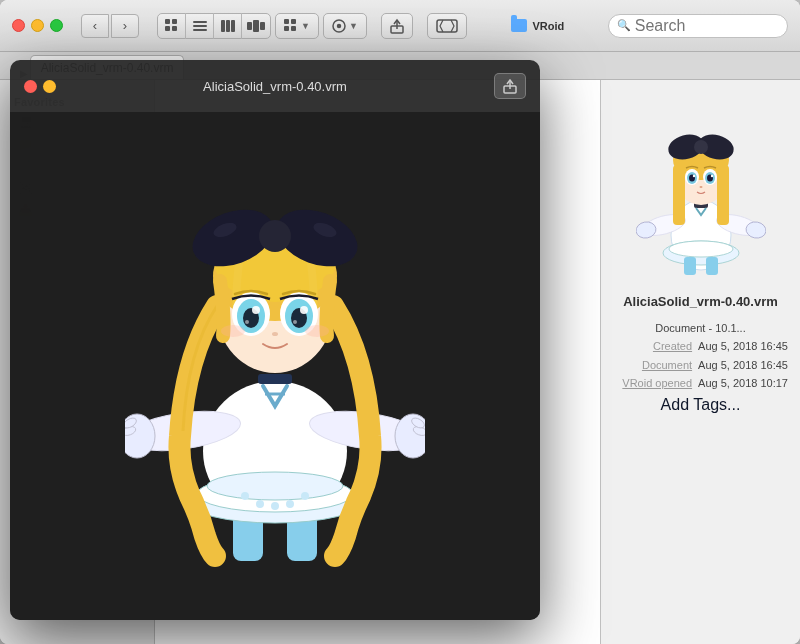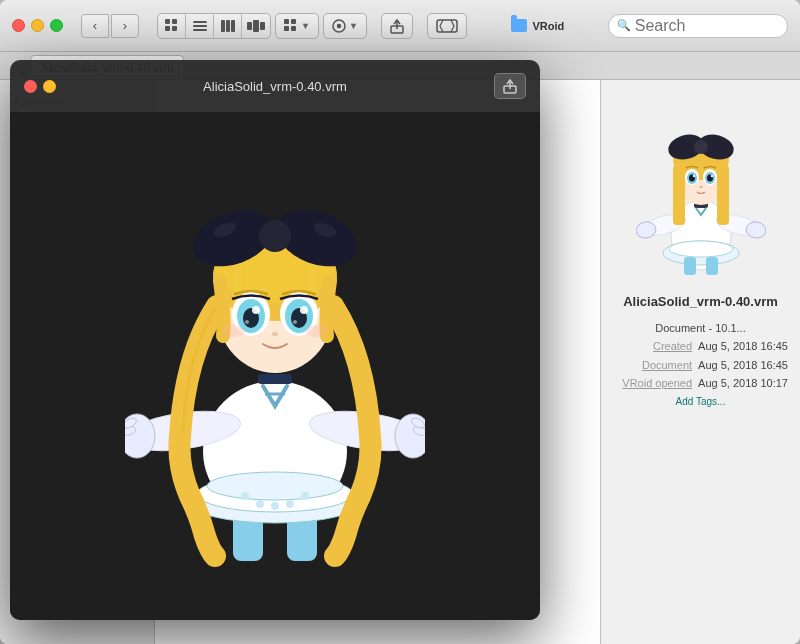"Add Tags..." .add-tags-link { color: #0f766e -> #0f172a; font-size: 10px -> 16px }
